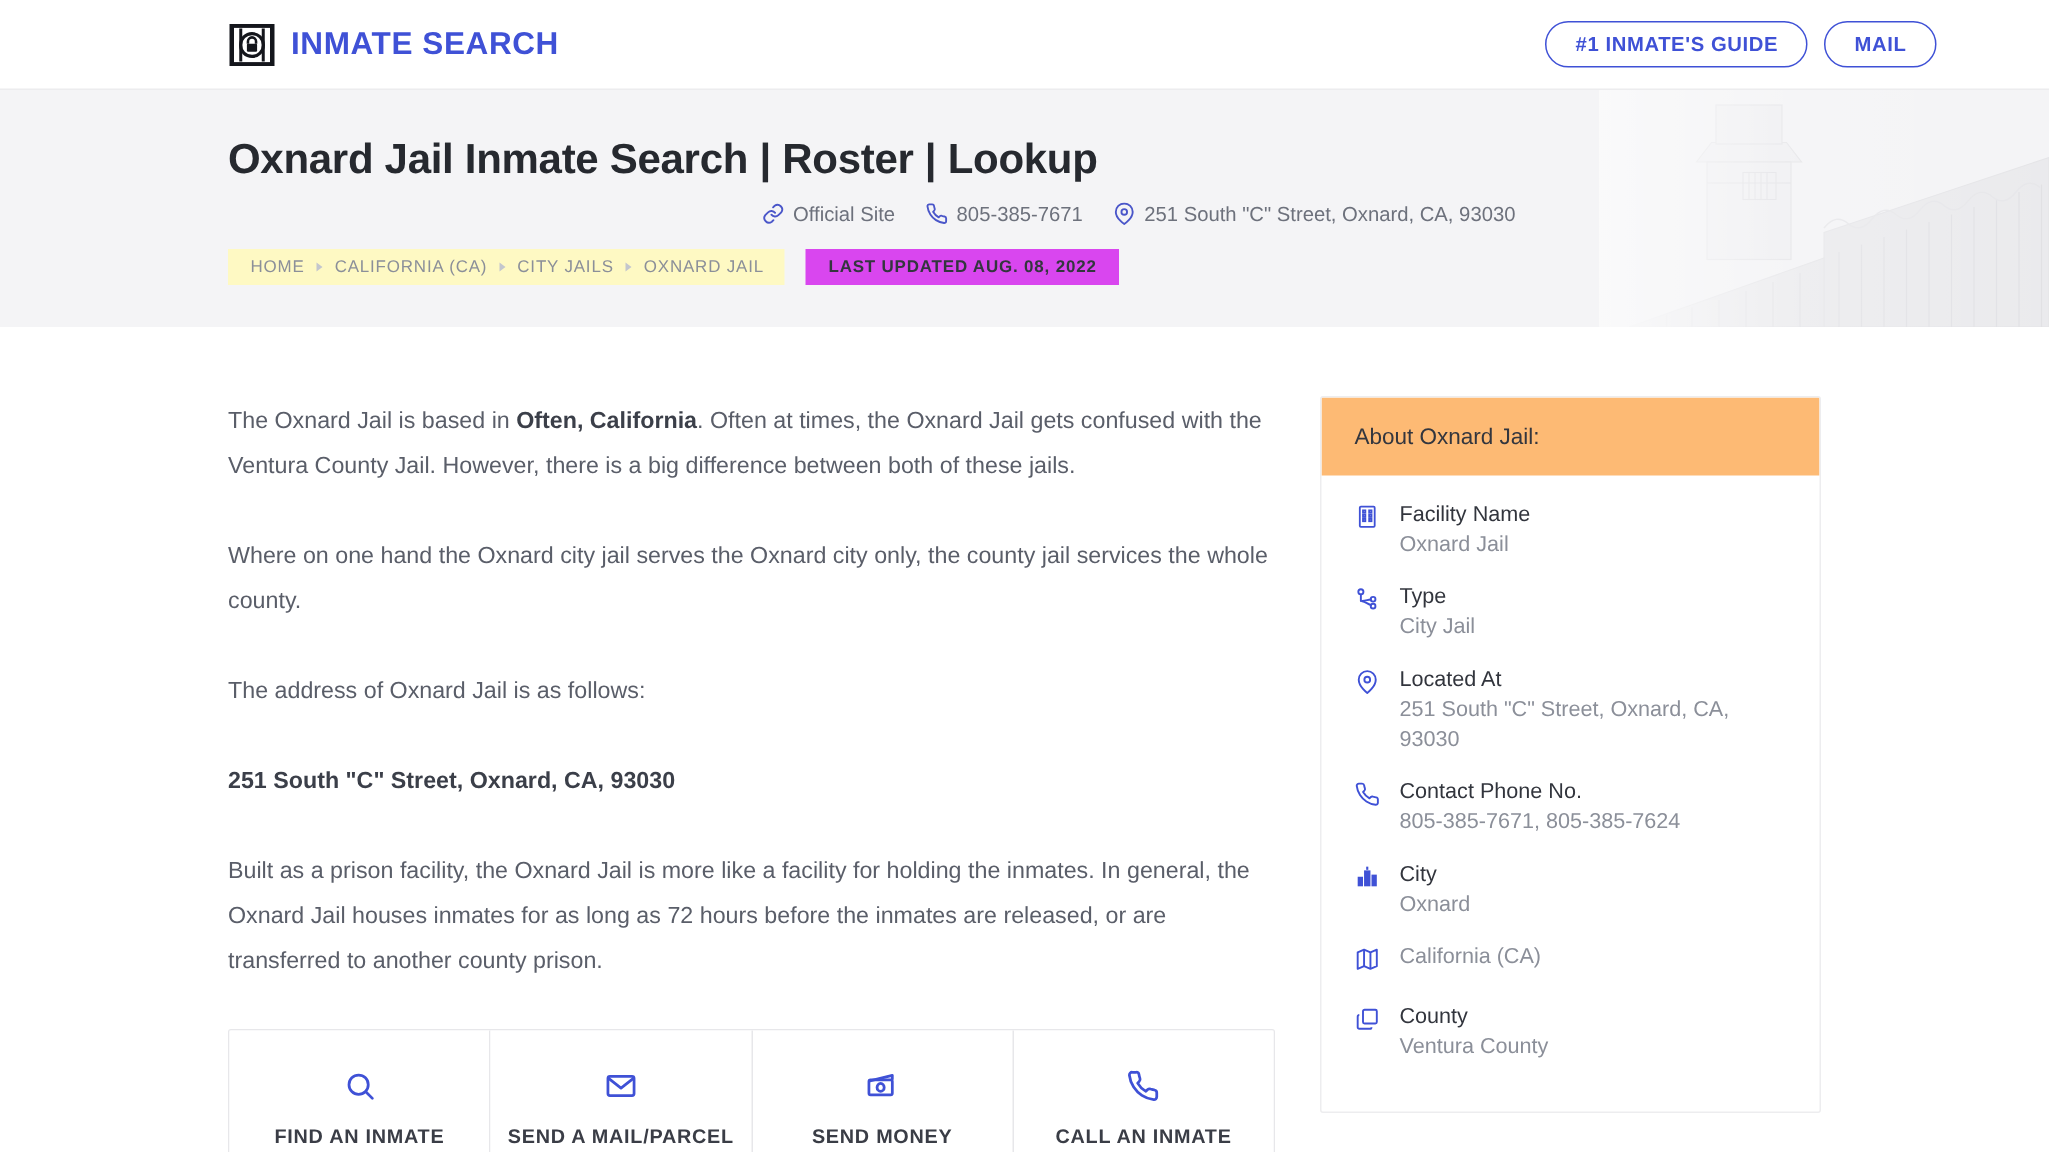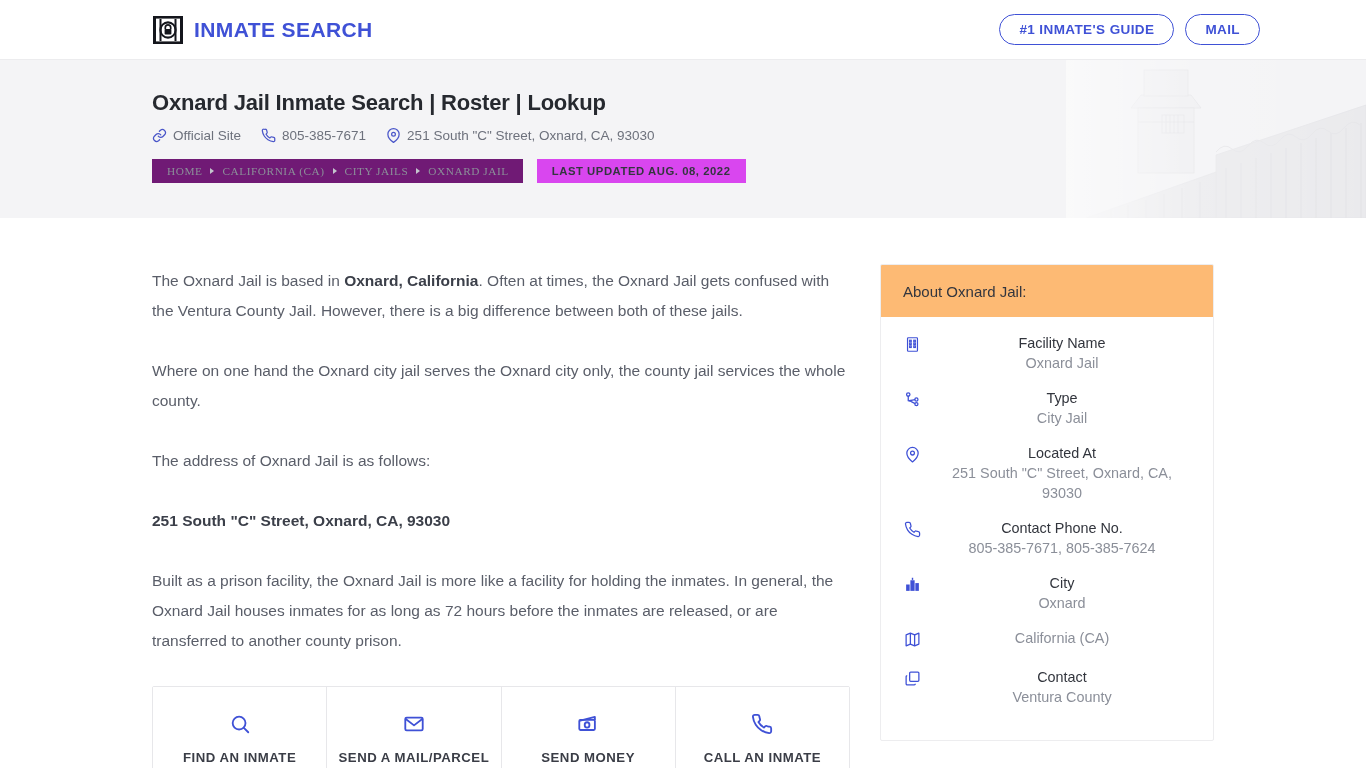"INMATE SEARCH" .site-header { padding: 0 106px 0 152px -> 0 75px 0 152px }
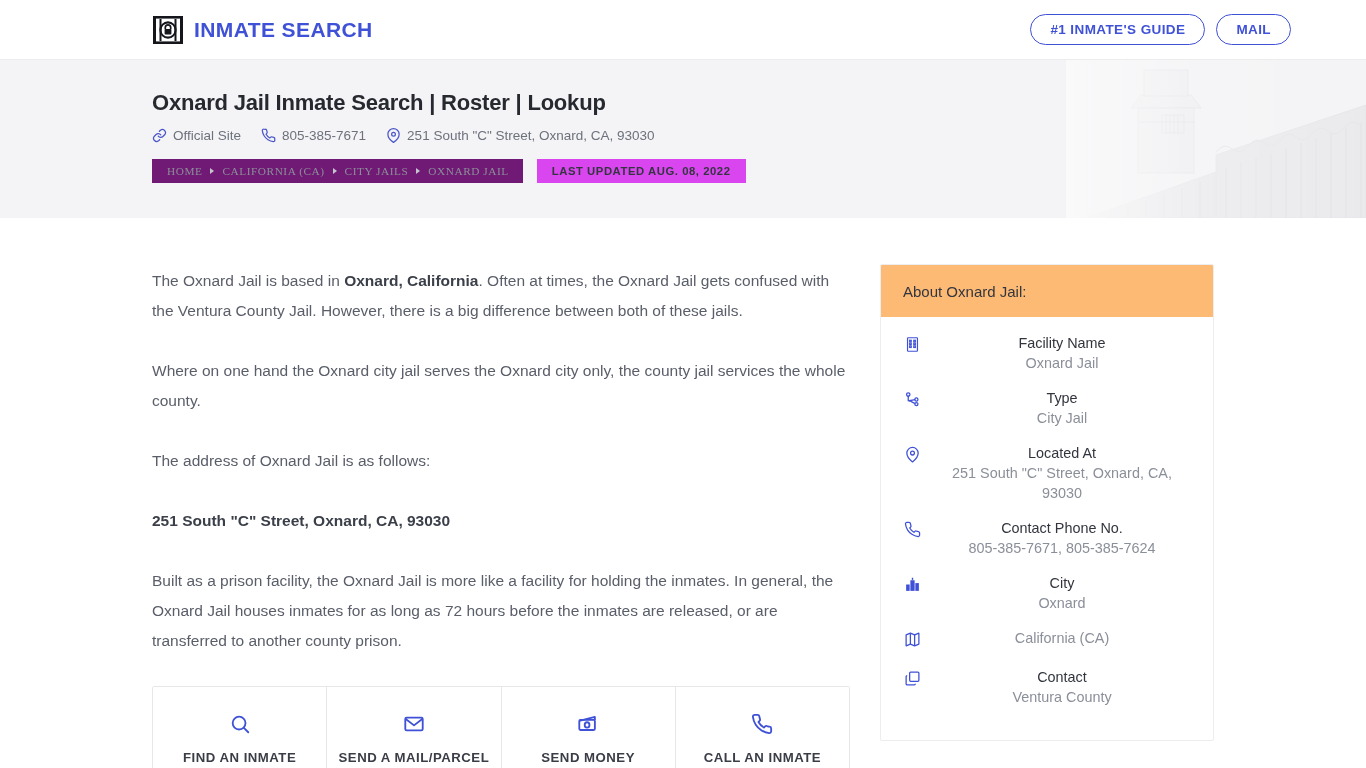"Oxnard Jail Inmate Search |" .hero-title { font-size: 22px -> 28px }
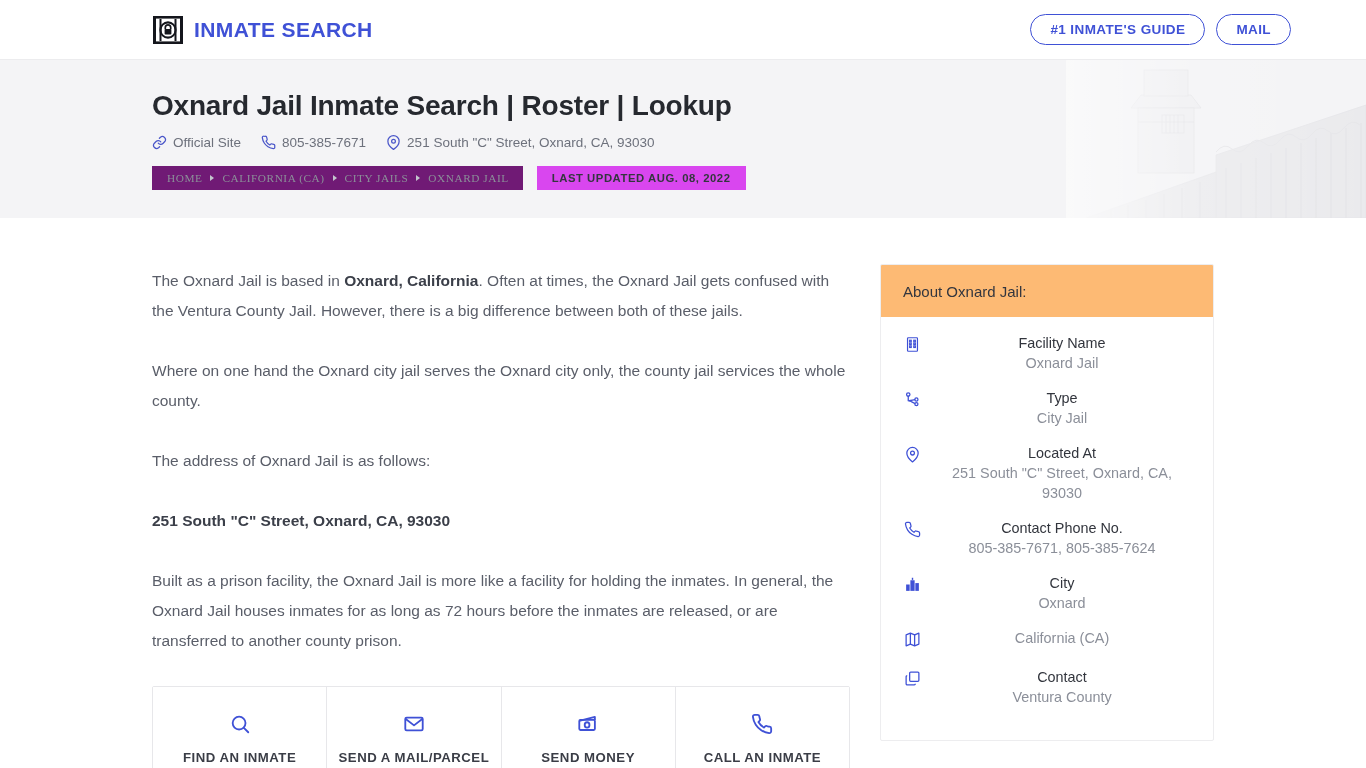"Official Site" .hero-meta { justify-content: none -> center }
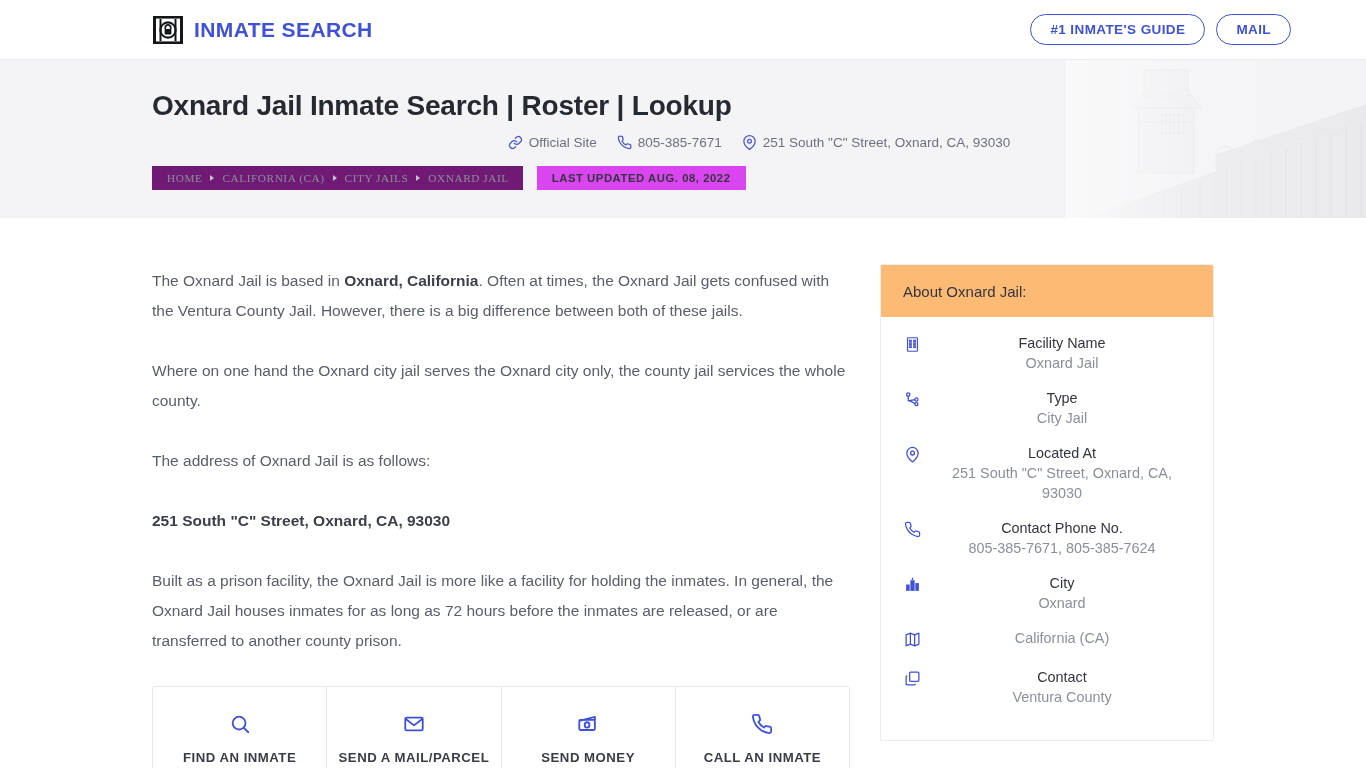"HOME" .crumb-list { background: #701a75 -> #fef9c3; font-family: Liberation Serif, serif -> none }
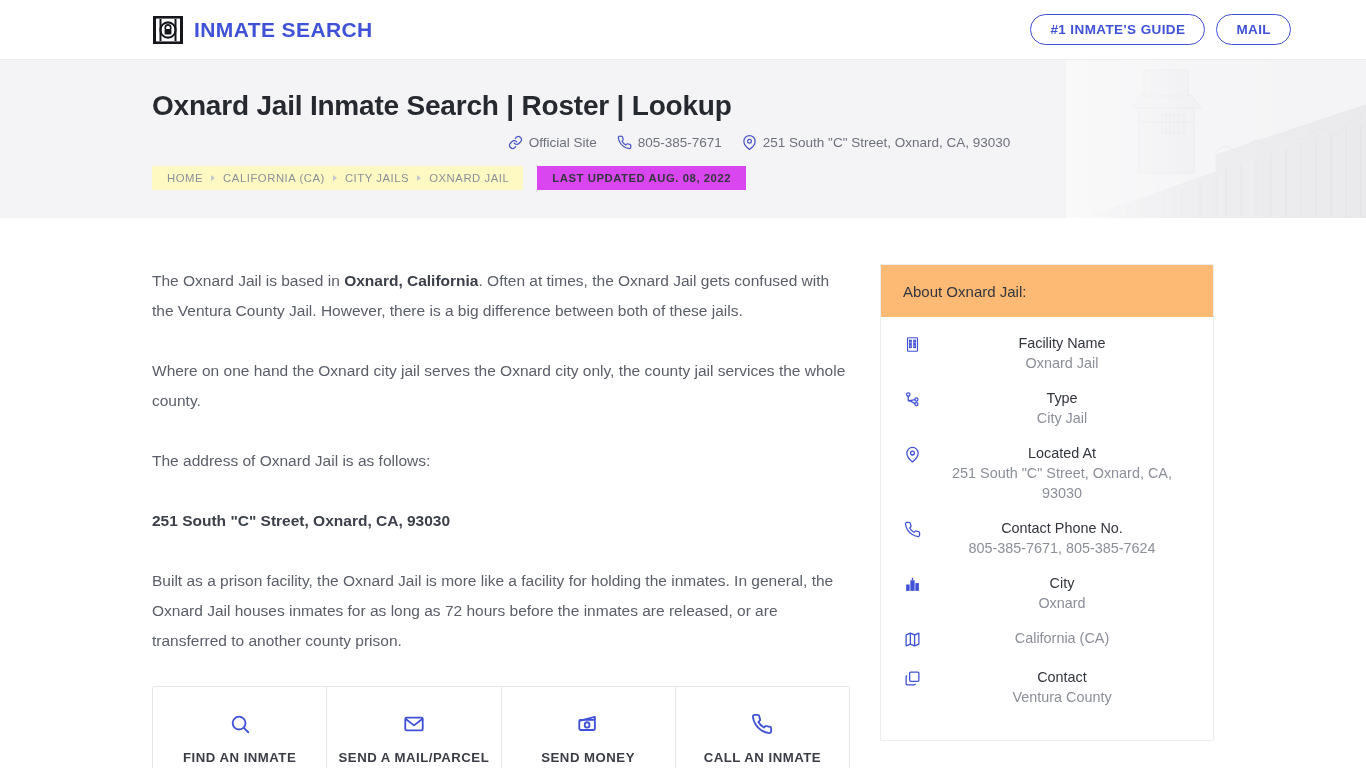"Oxnard, California" b { text: Oxnard -> Often }
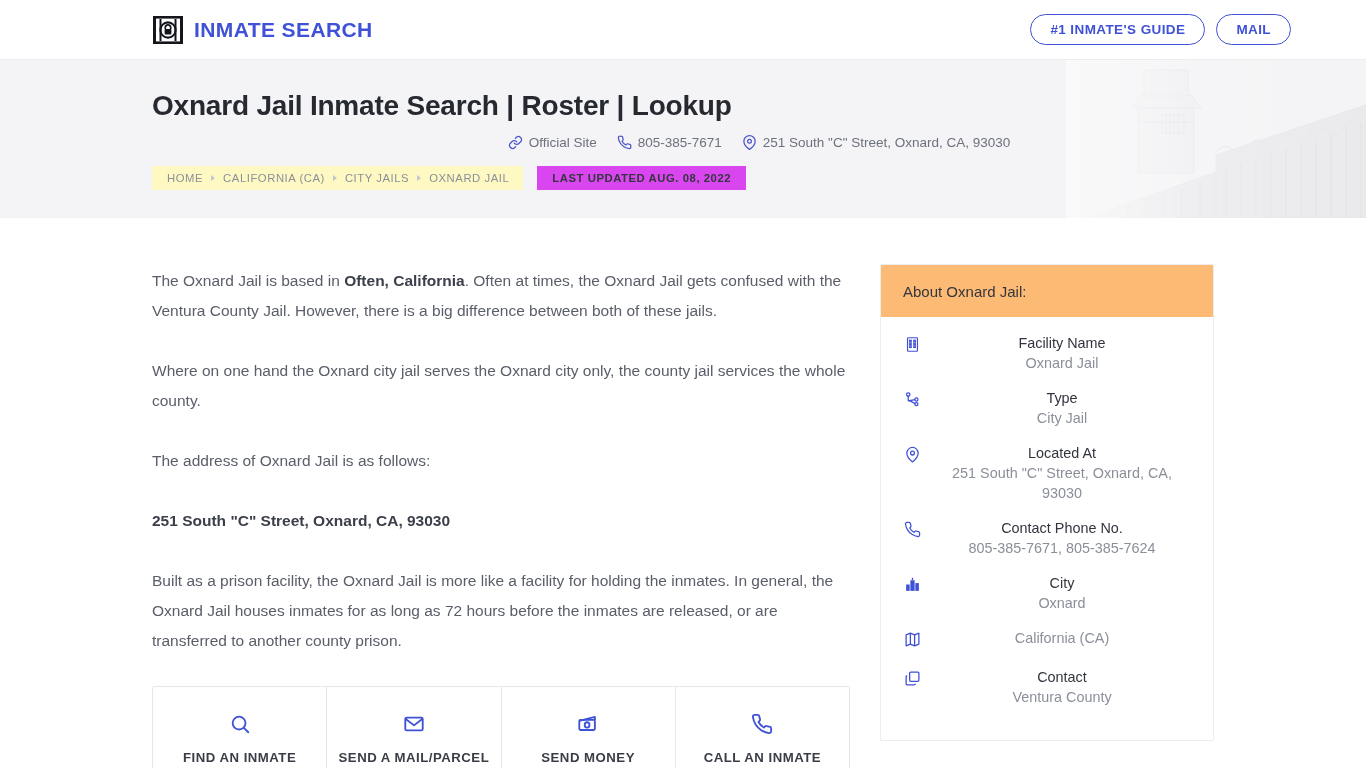"Facility Name" .info-row { text-align: center -> none }
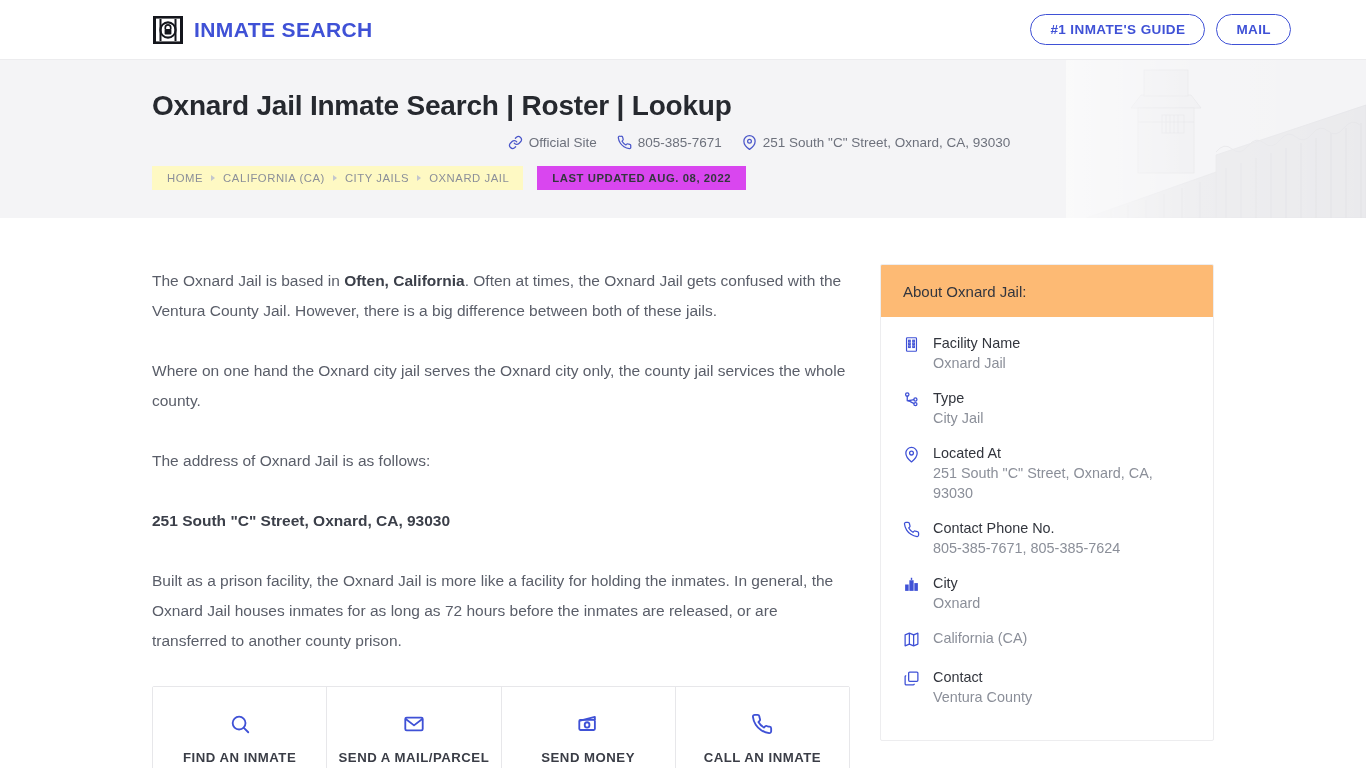"Contact" div.info-label { text: Contact -> County }
